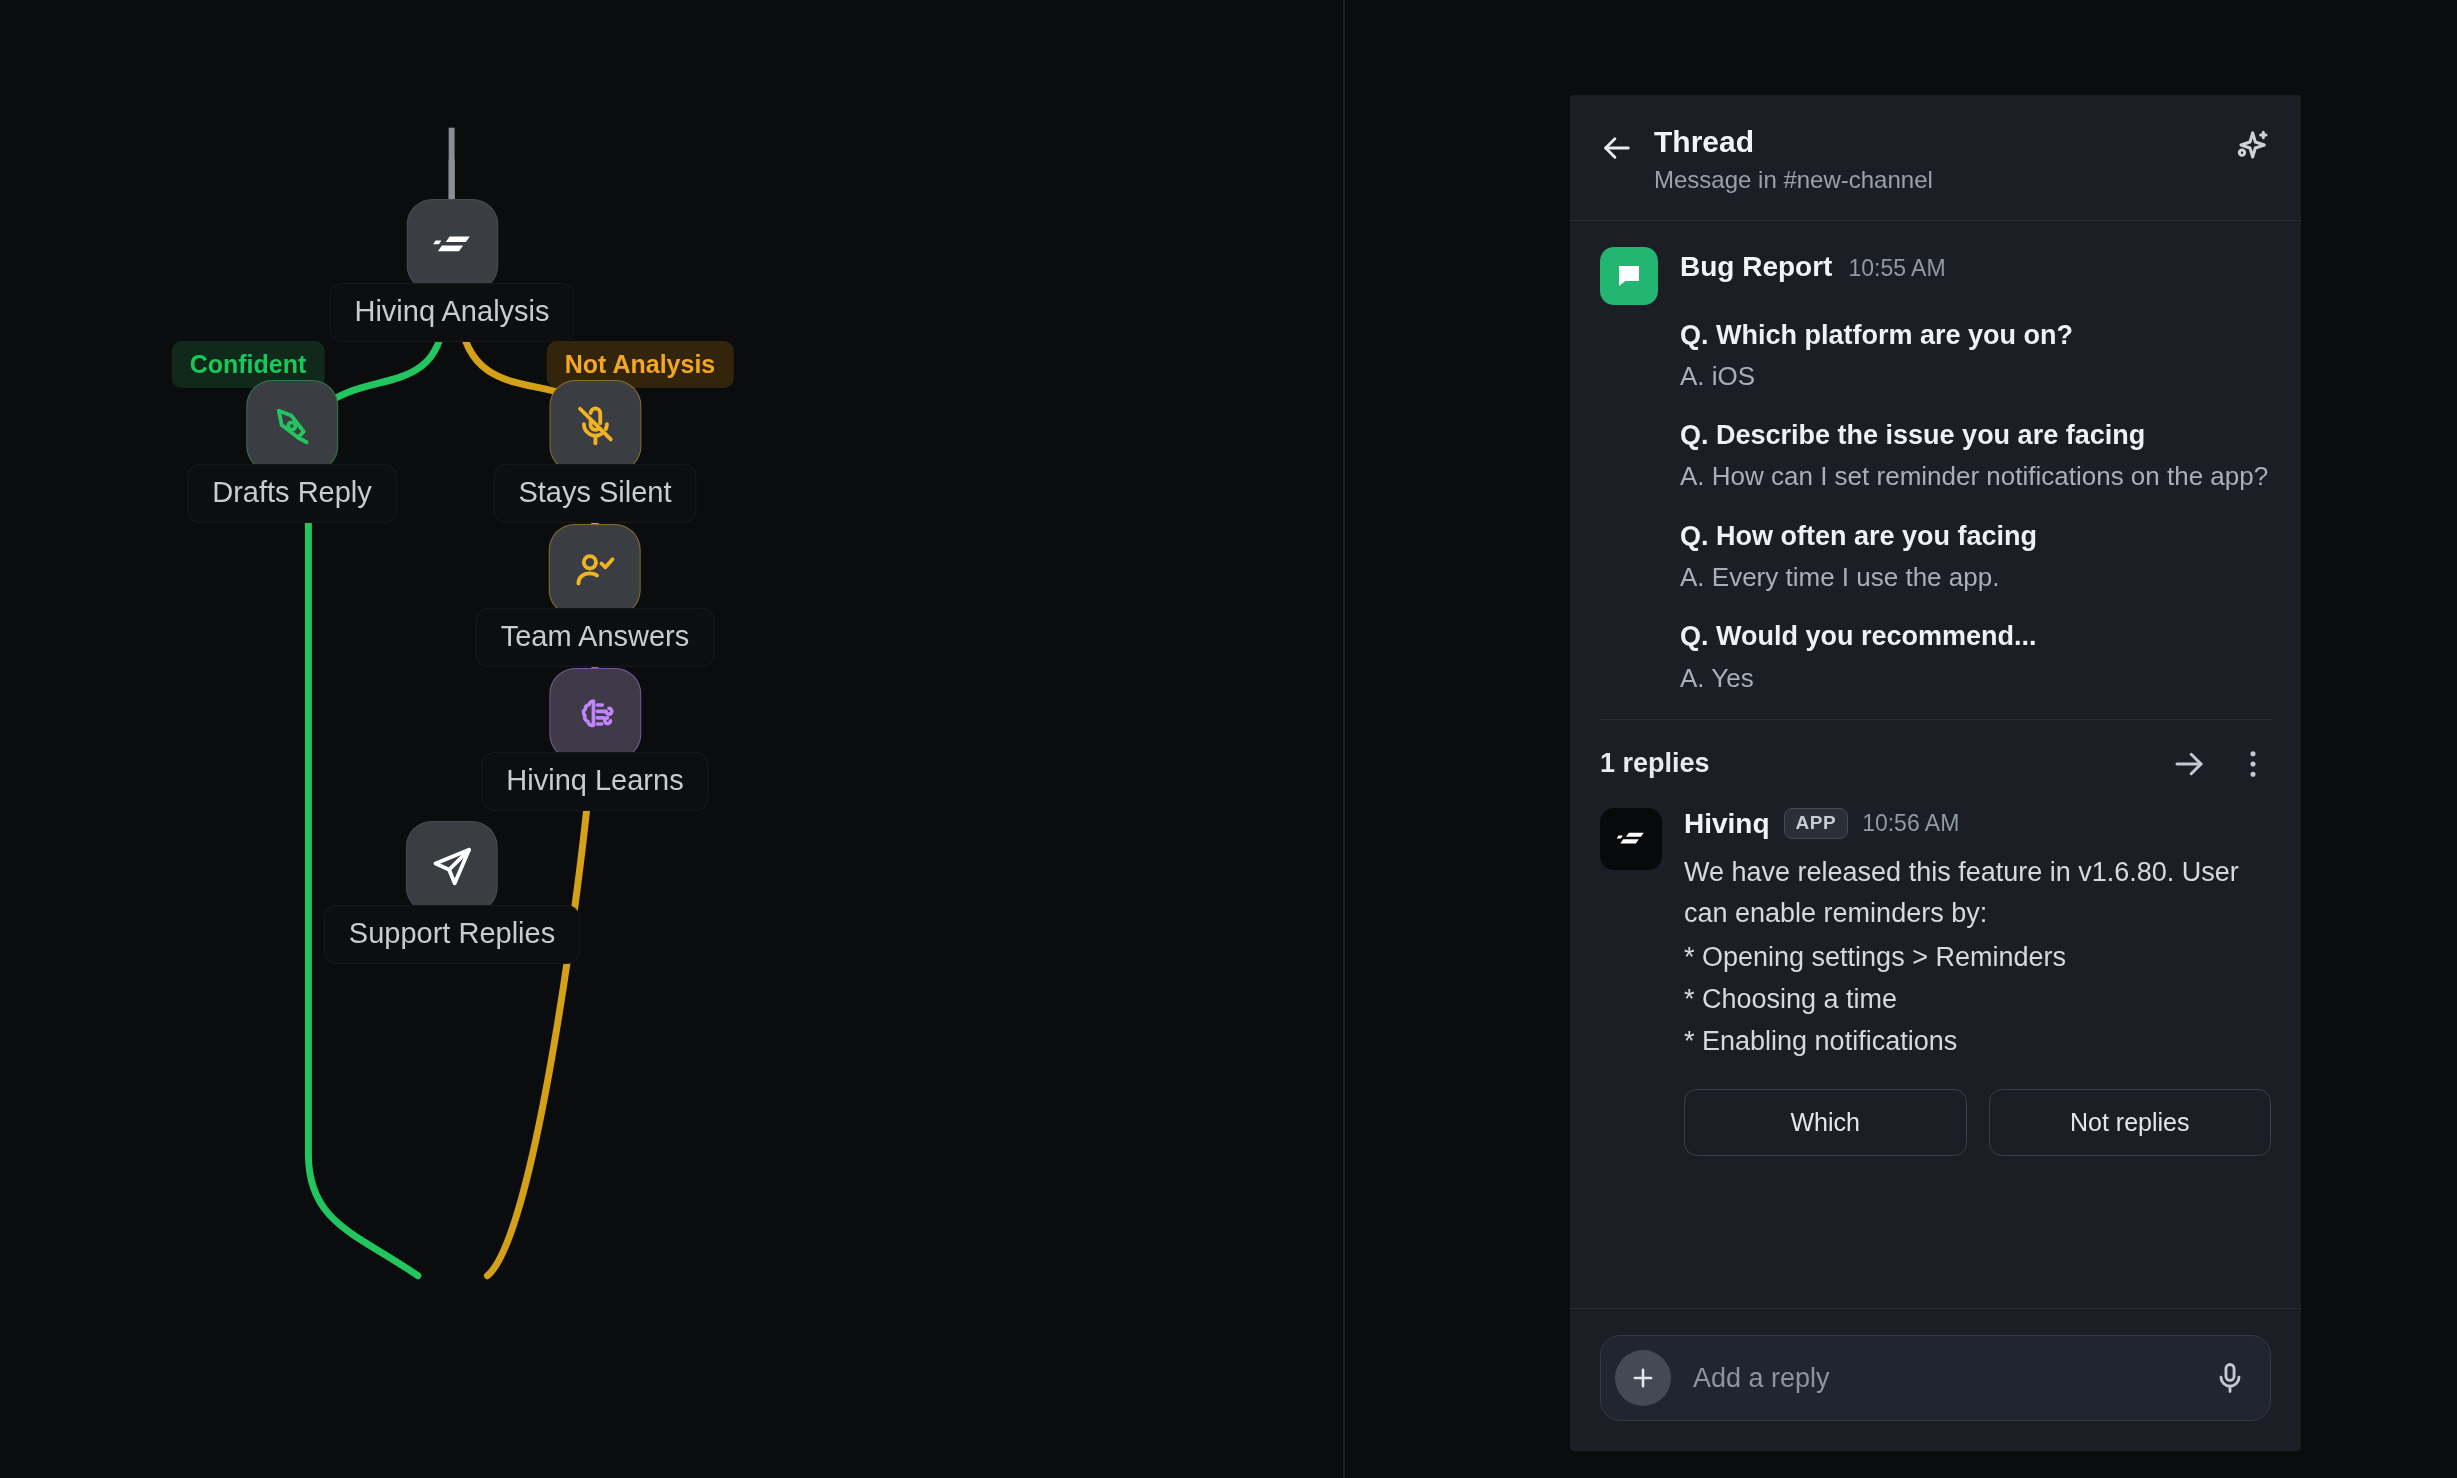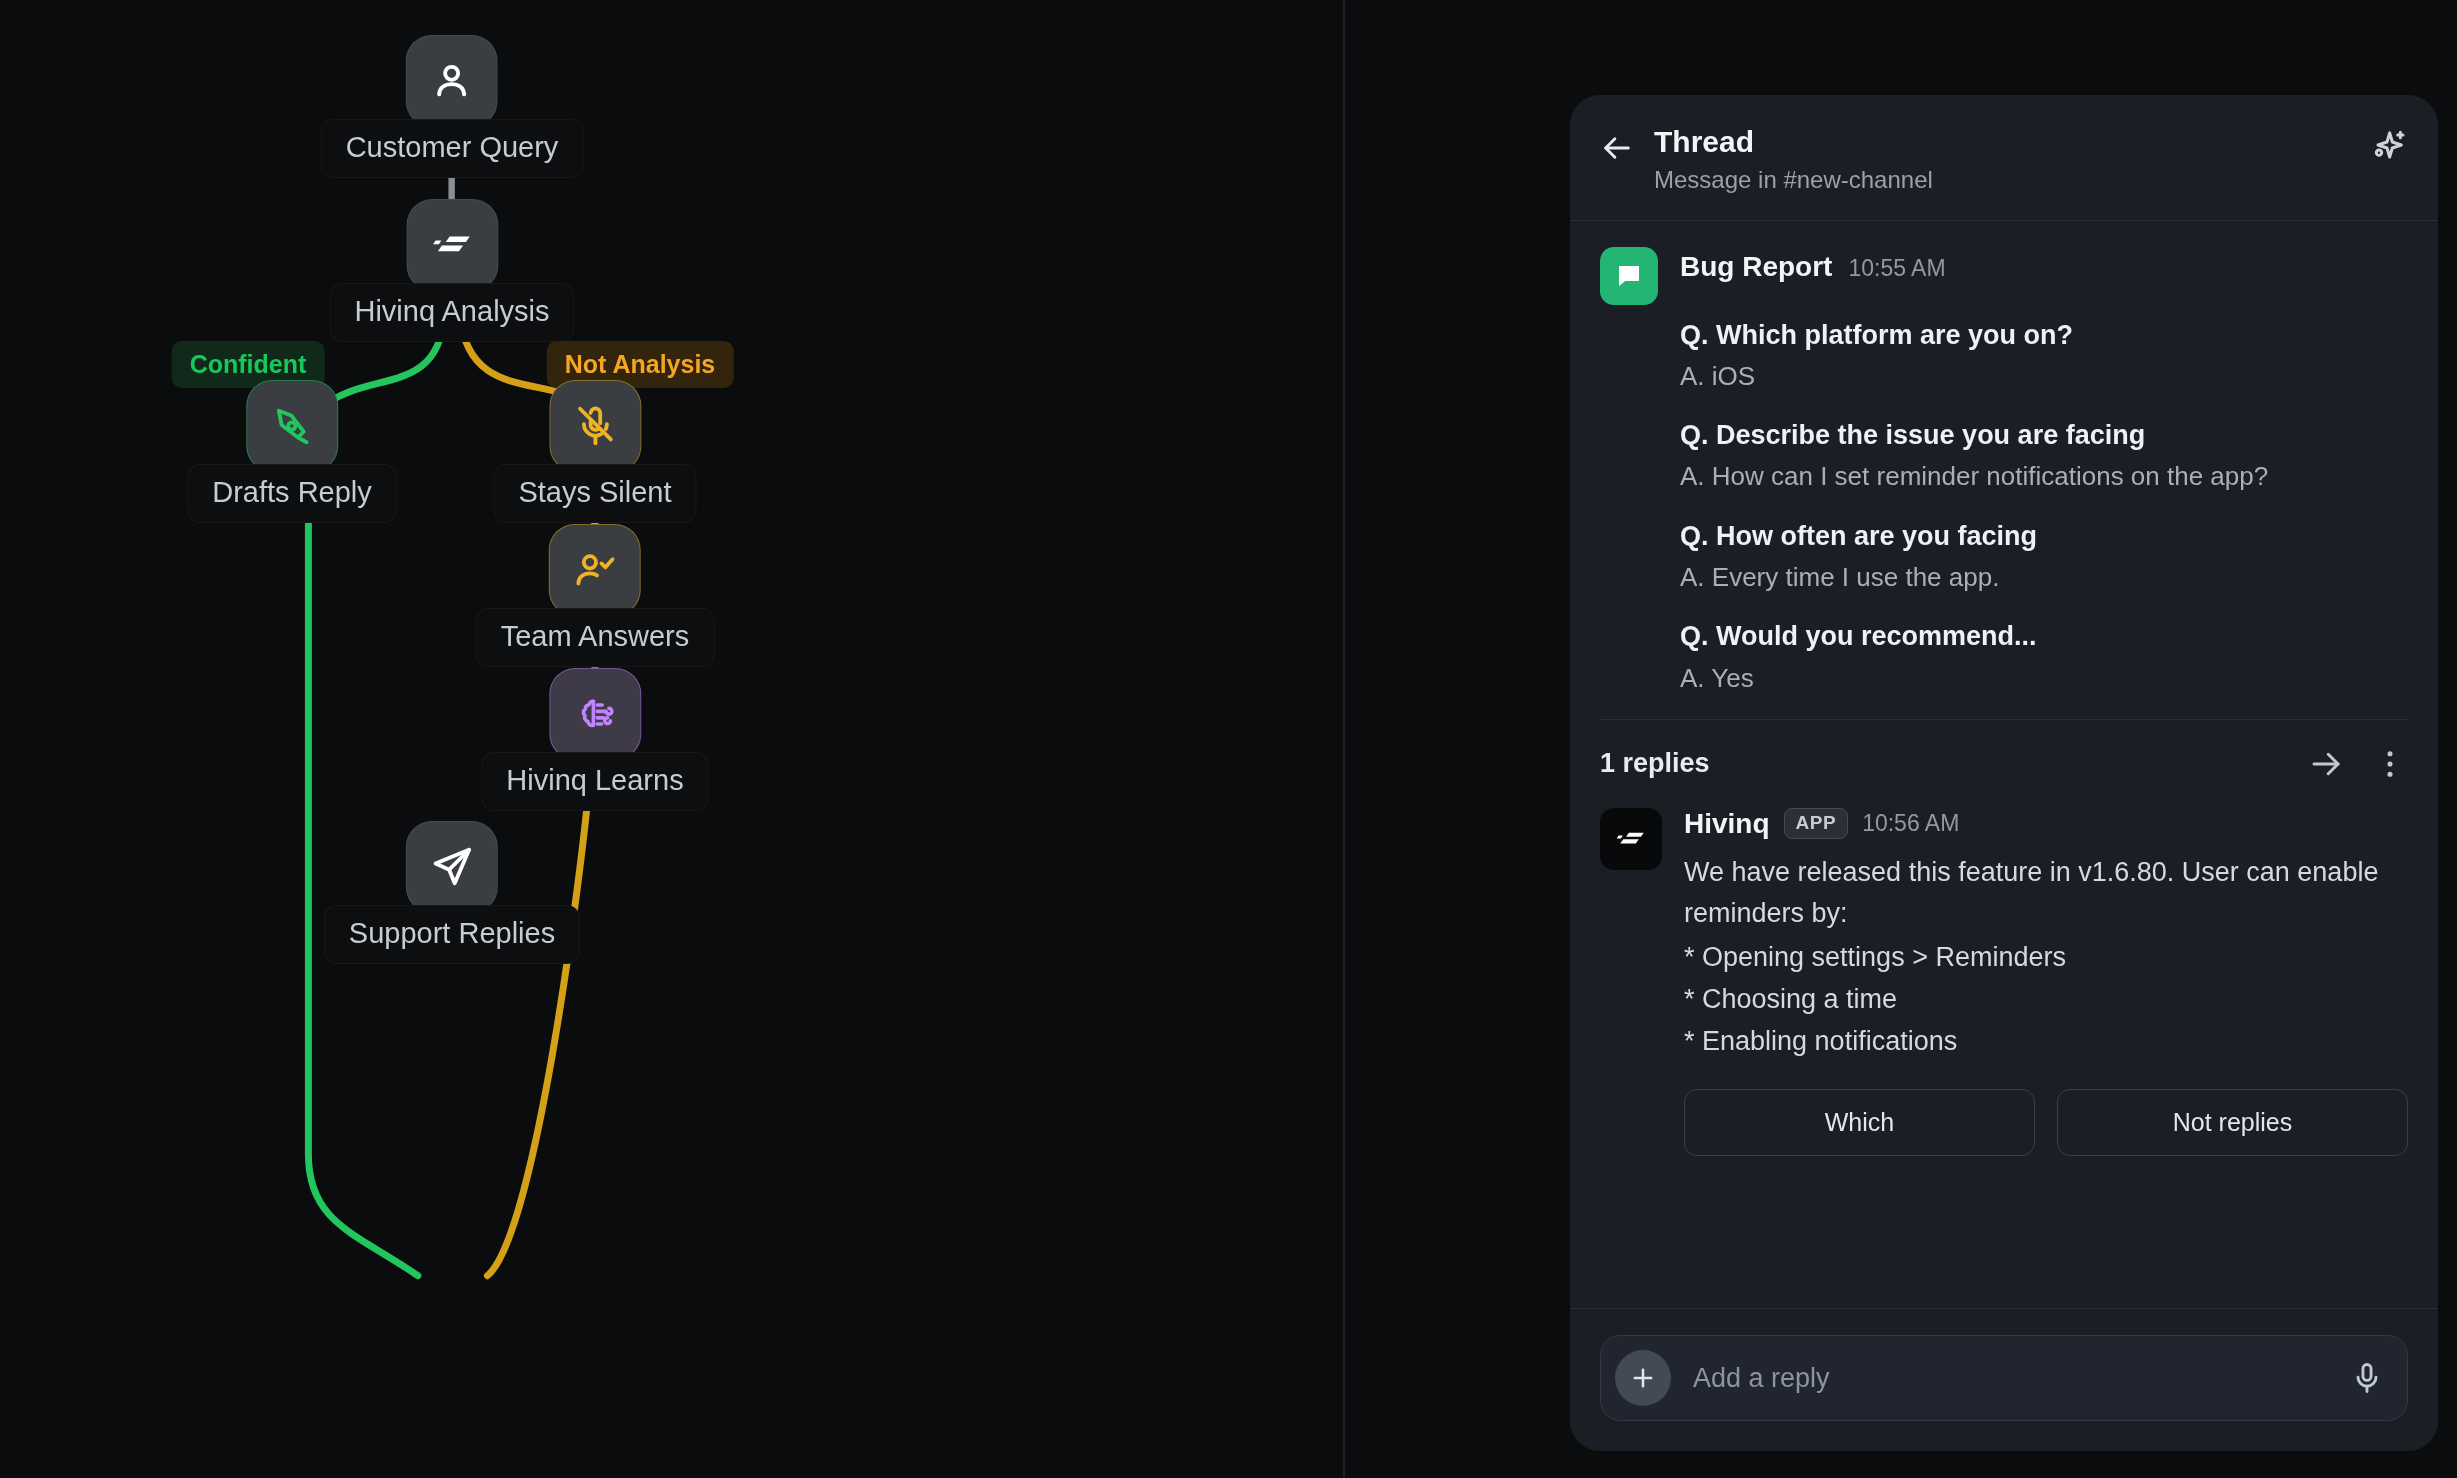"Customer Query" div.node { html: <div> <div> <svg> <circle></circle> <path></path> </svg> </div> <div>Customer Query</div> </div> -> none }
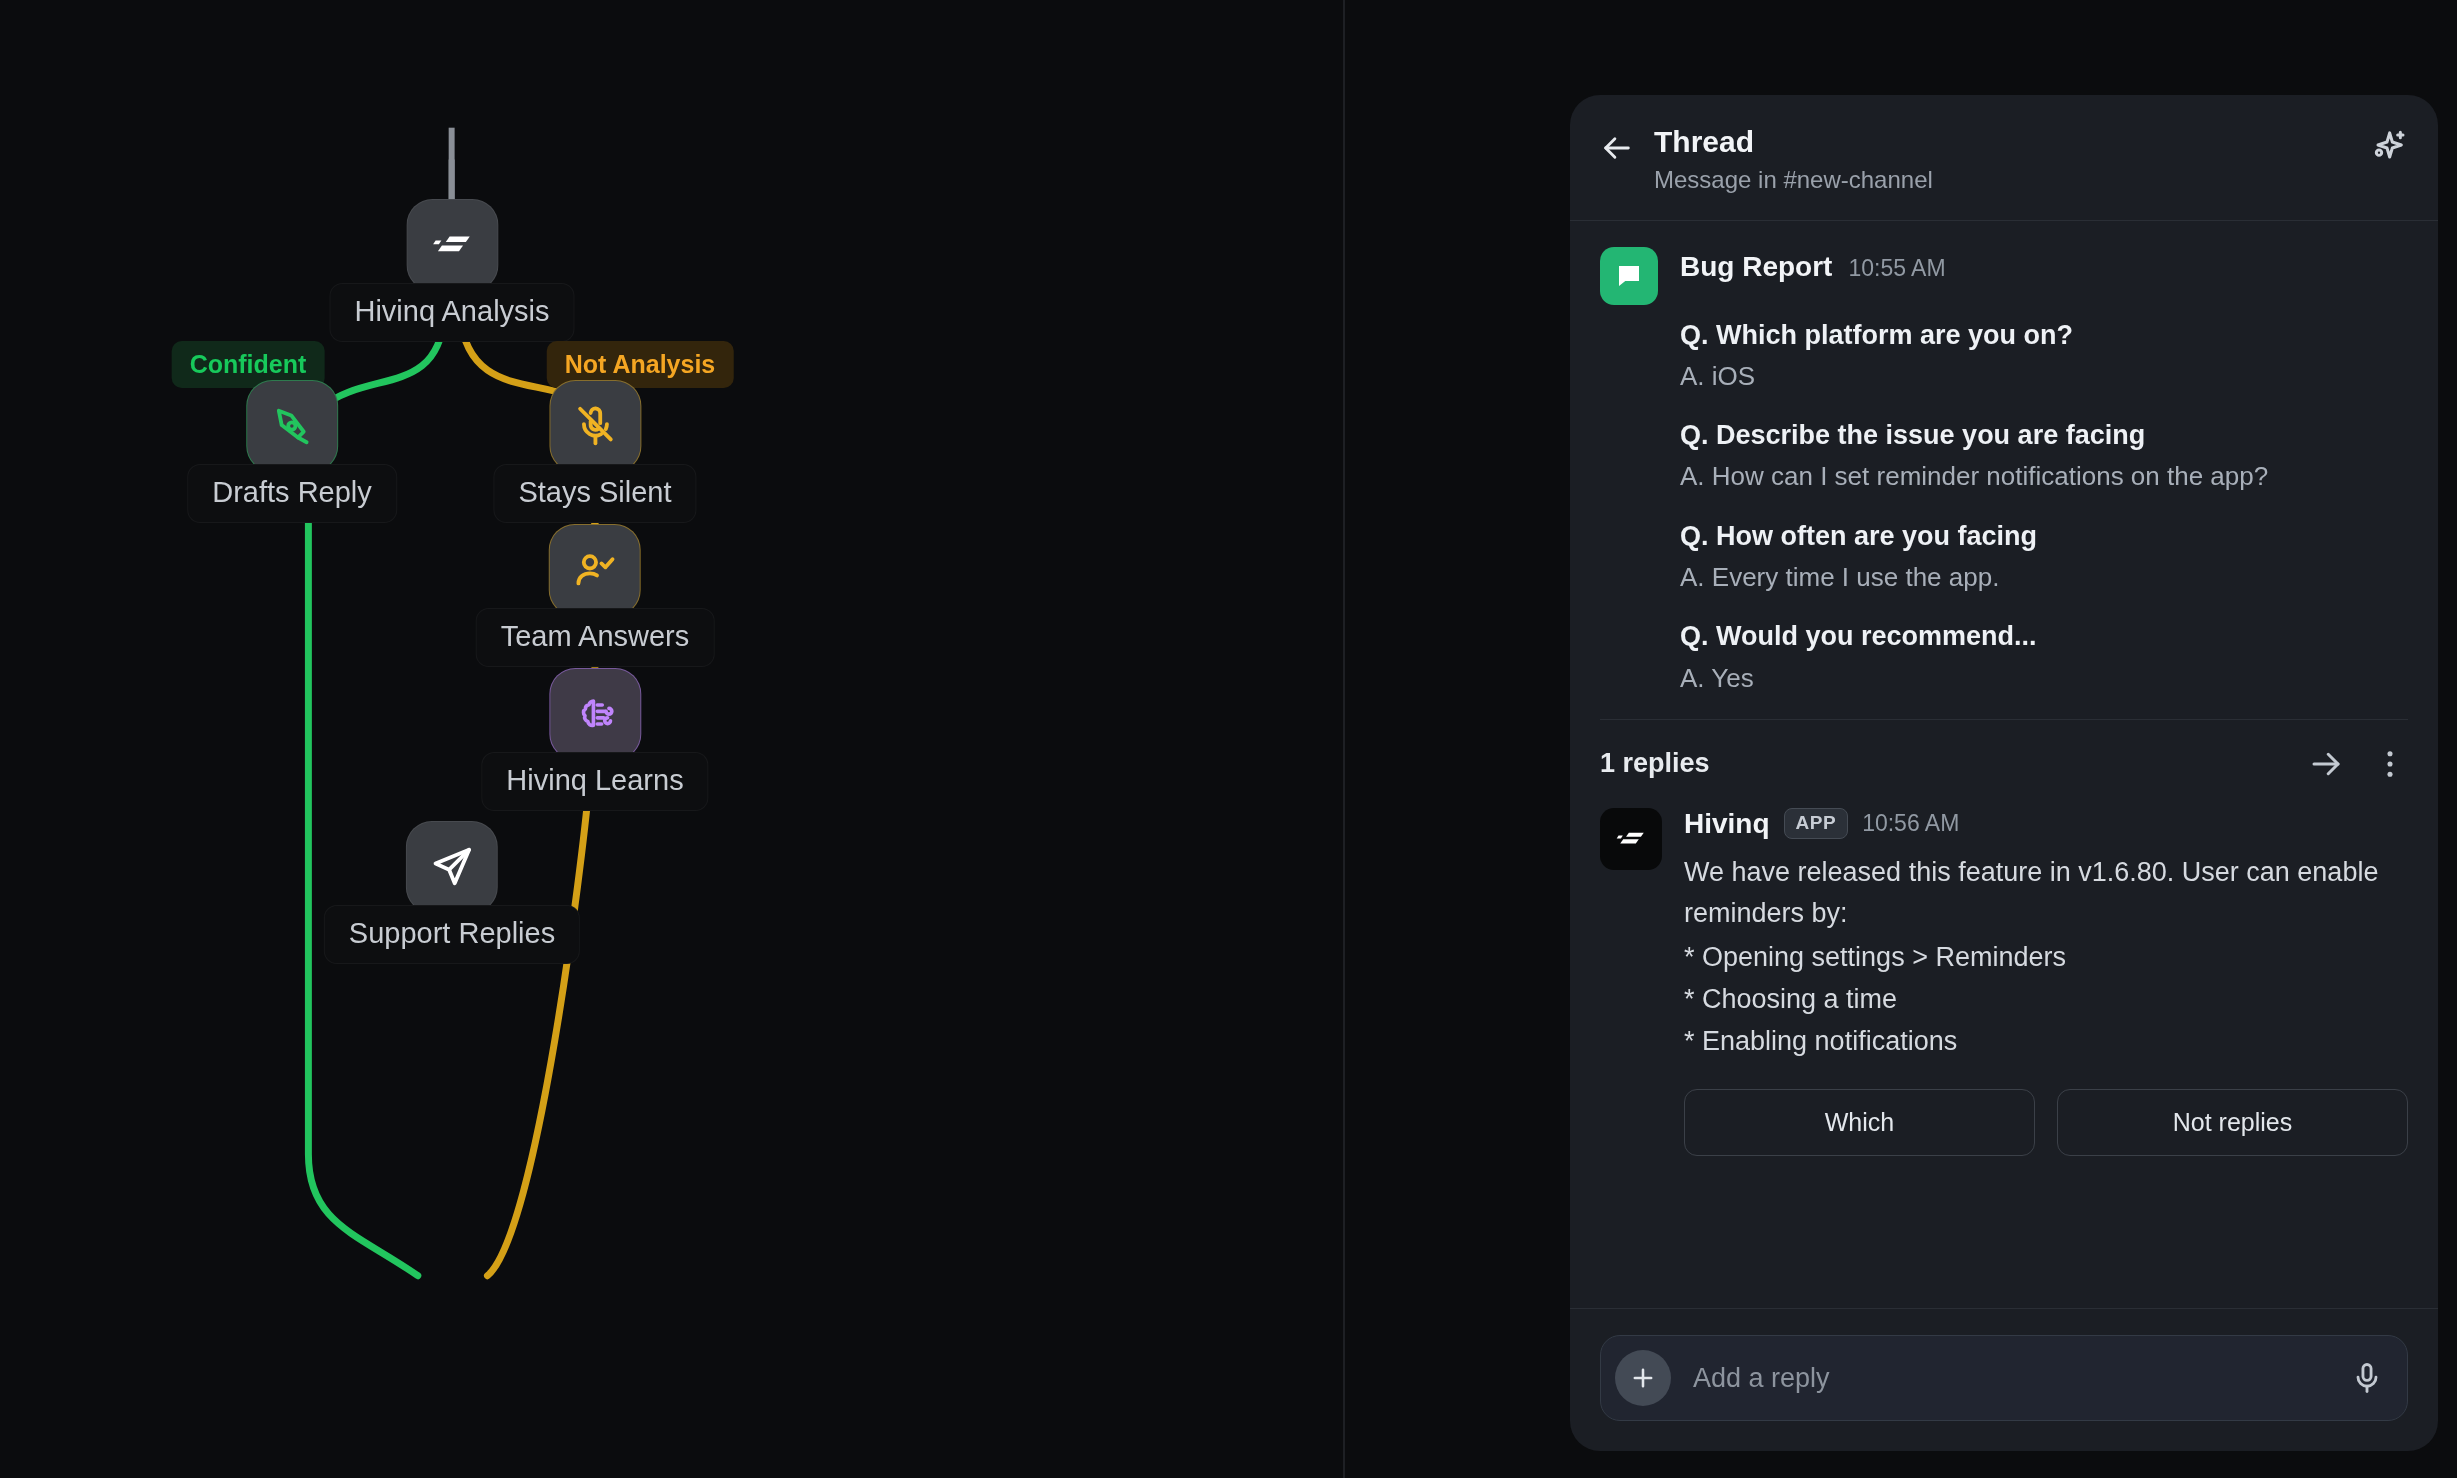"Thread" .panel { border-radius: 30px -> 4px; width: 868px -> 731px }
